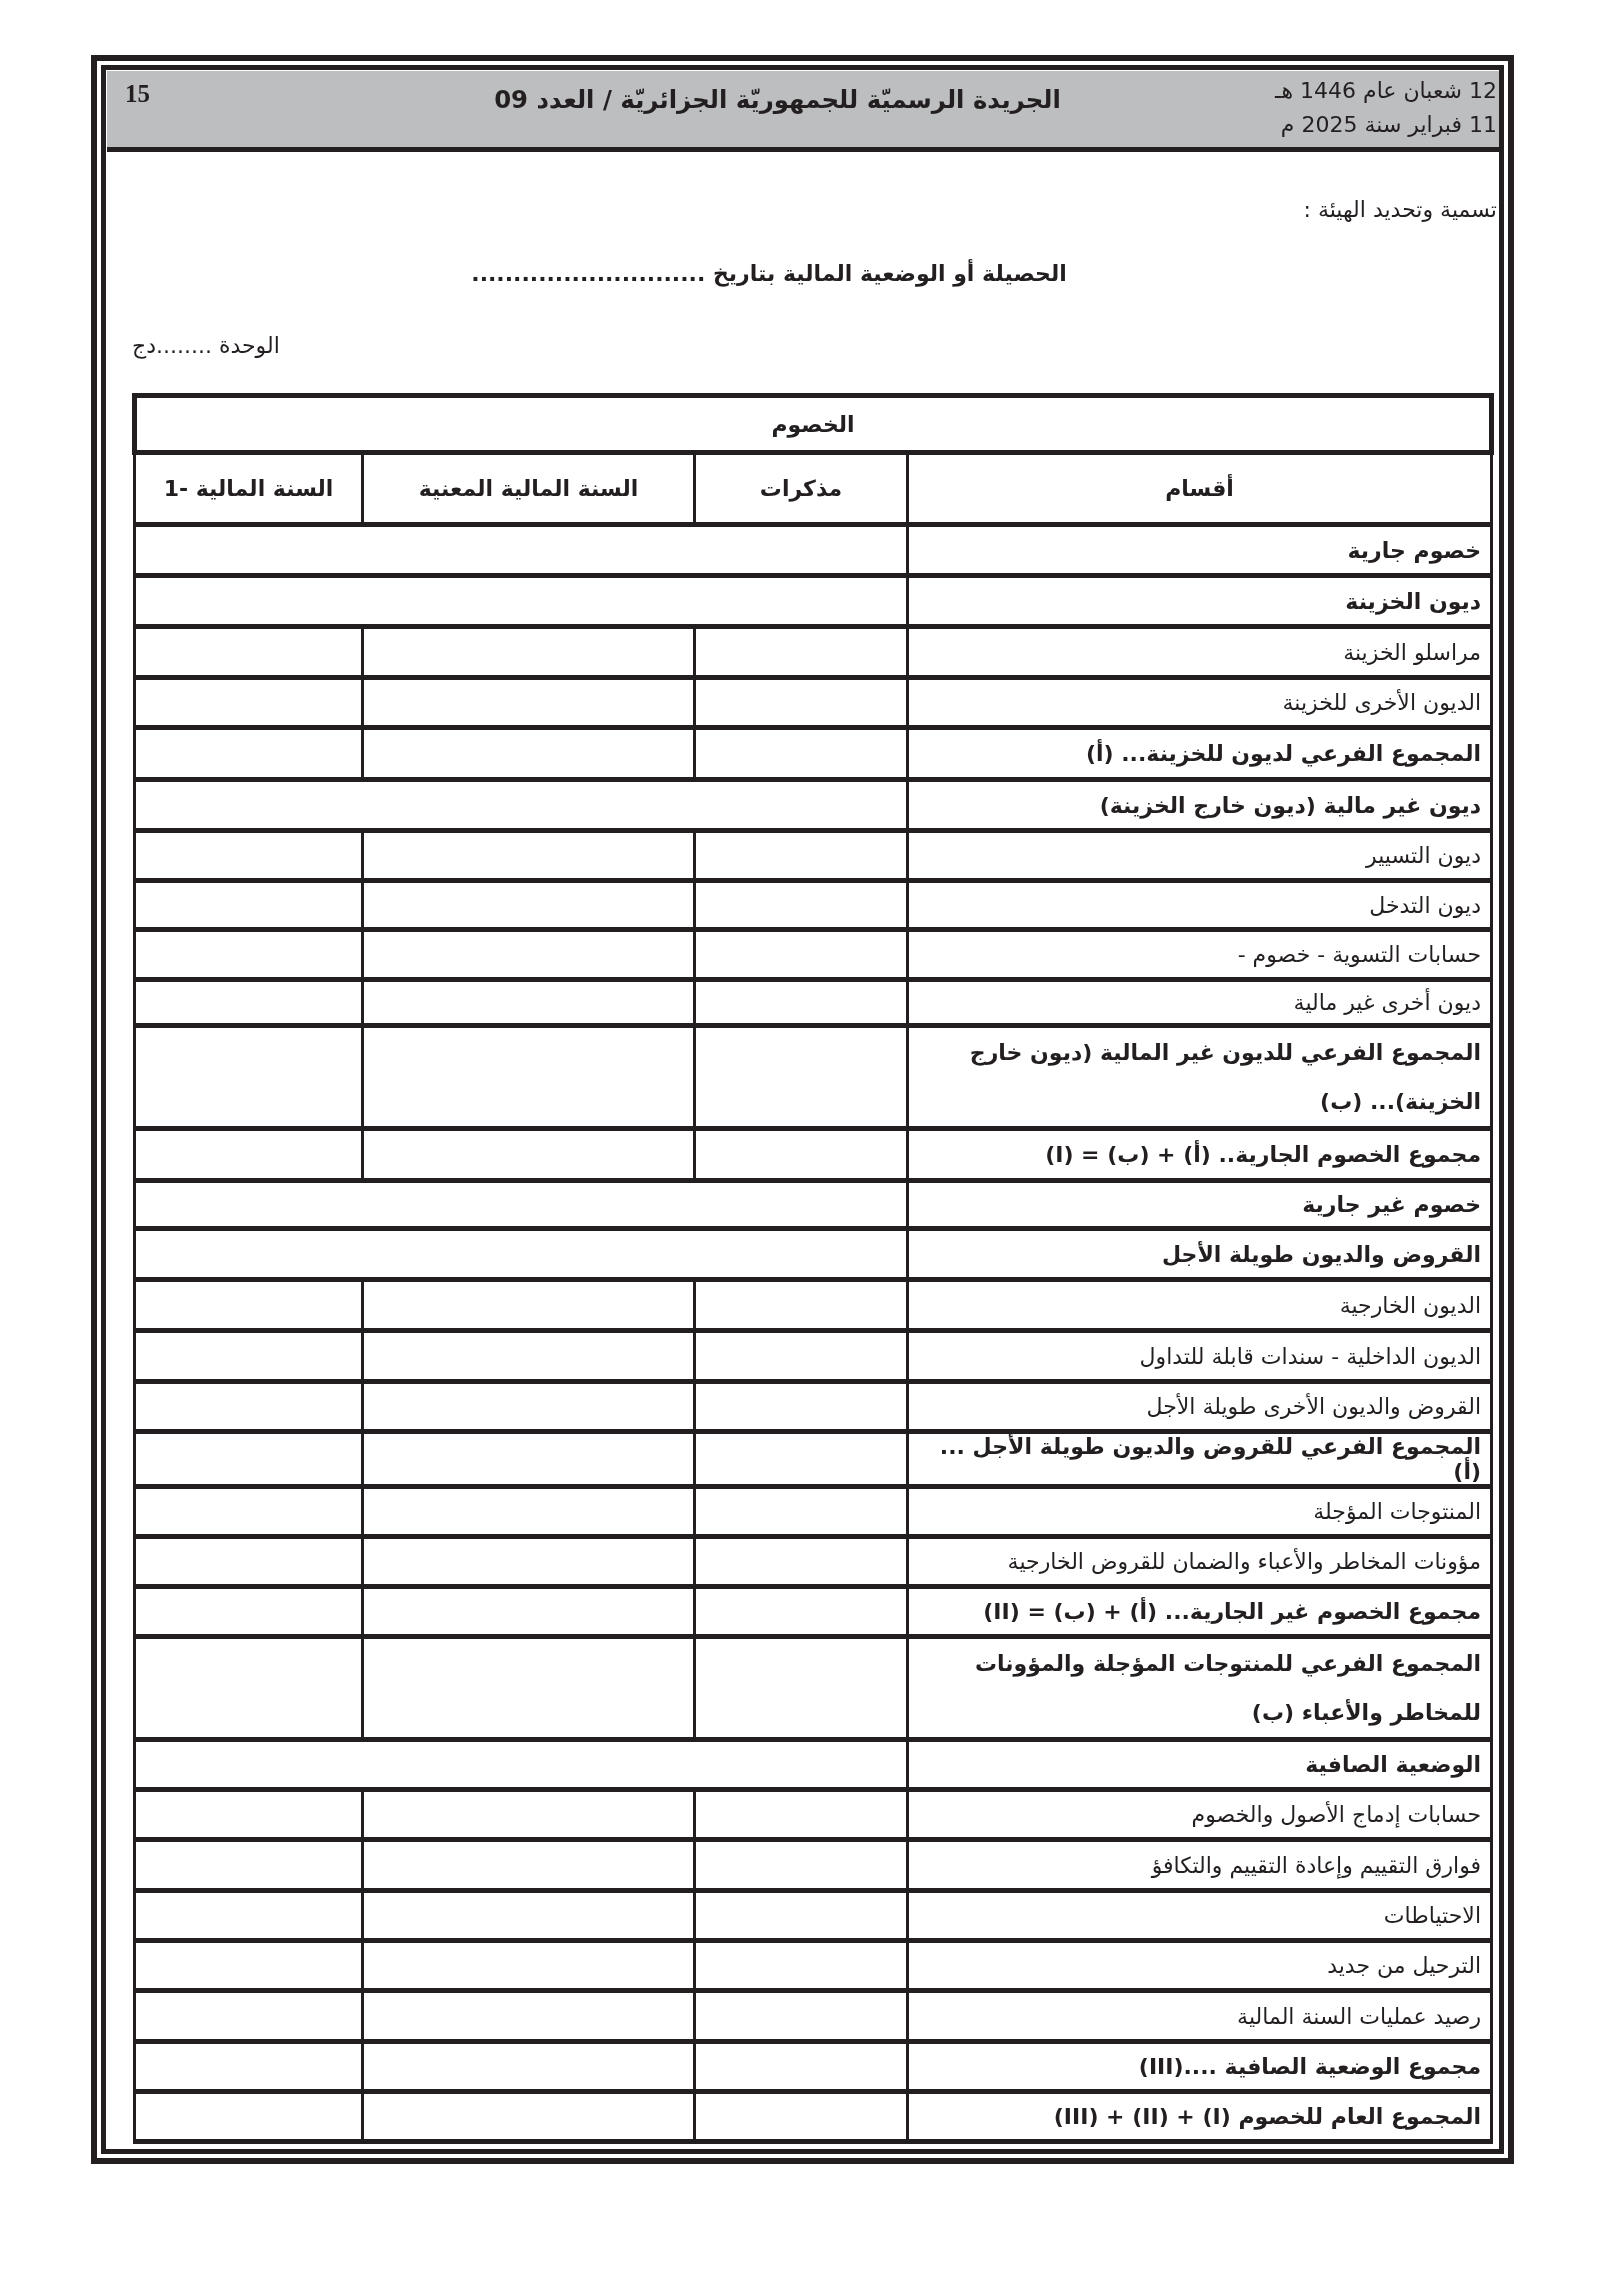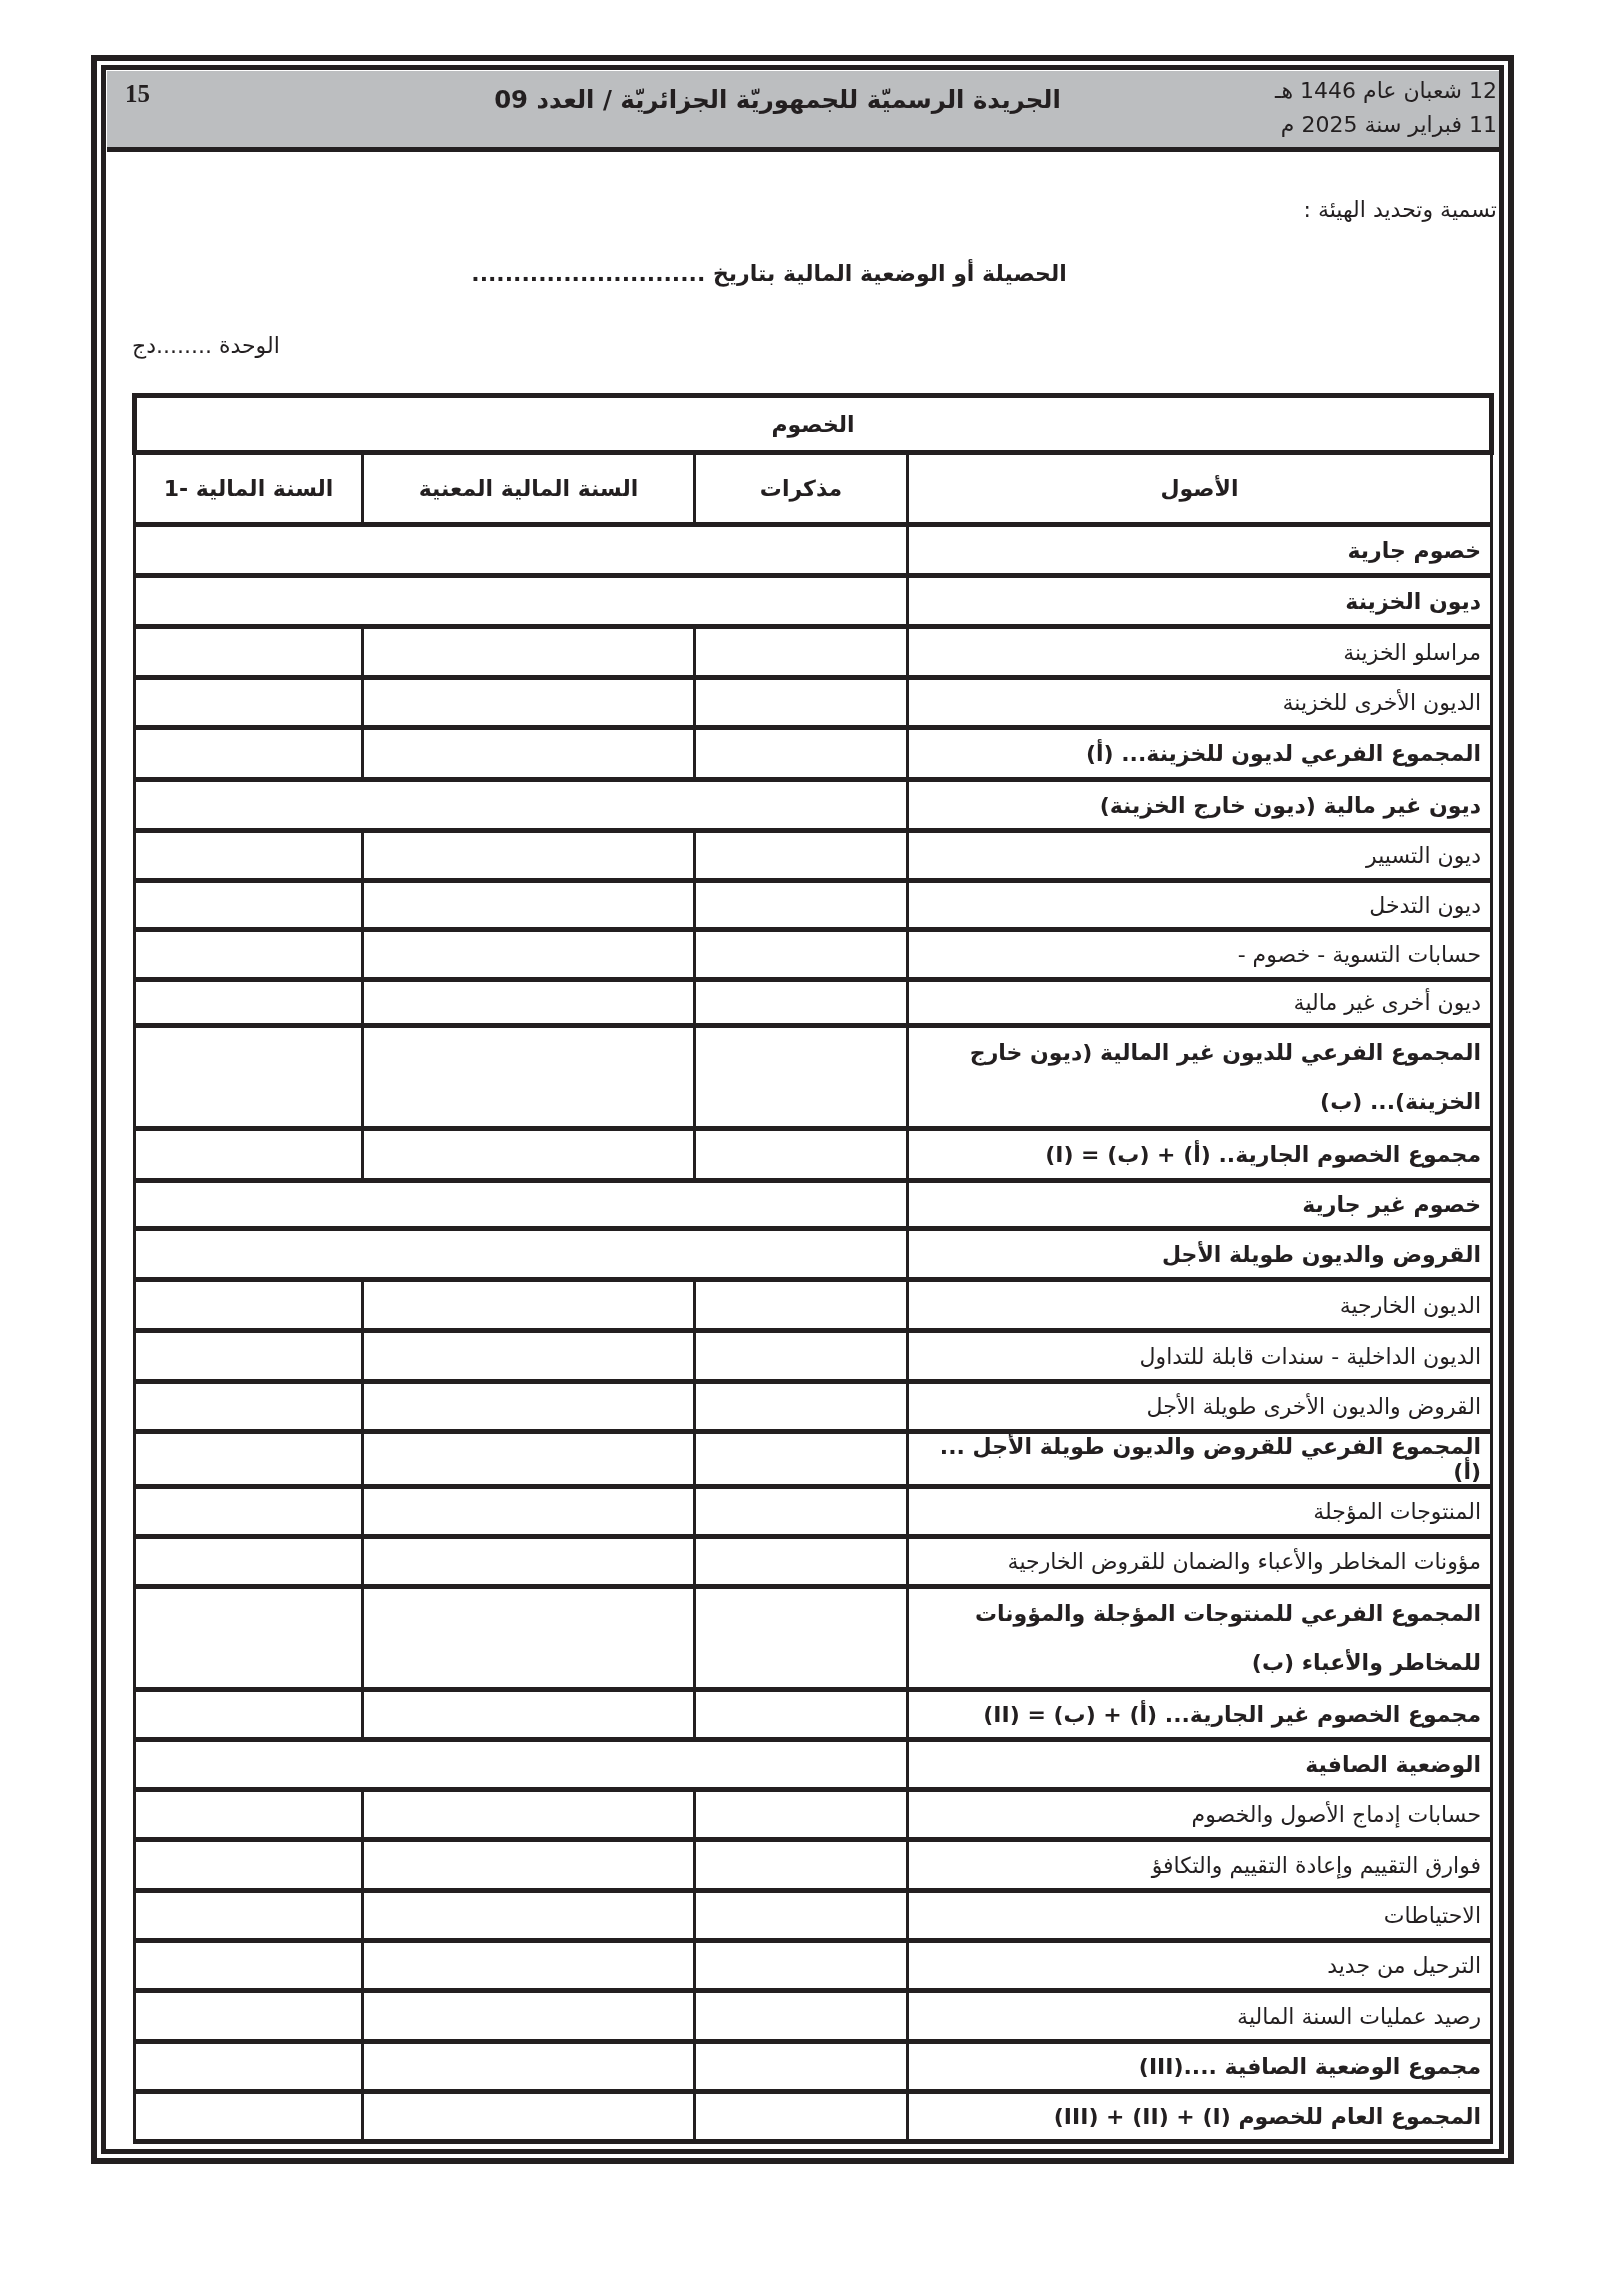"الأصول" th.thin-v { text: الأصول -> أقسام }
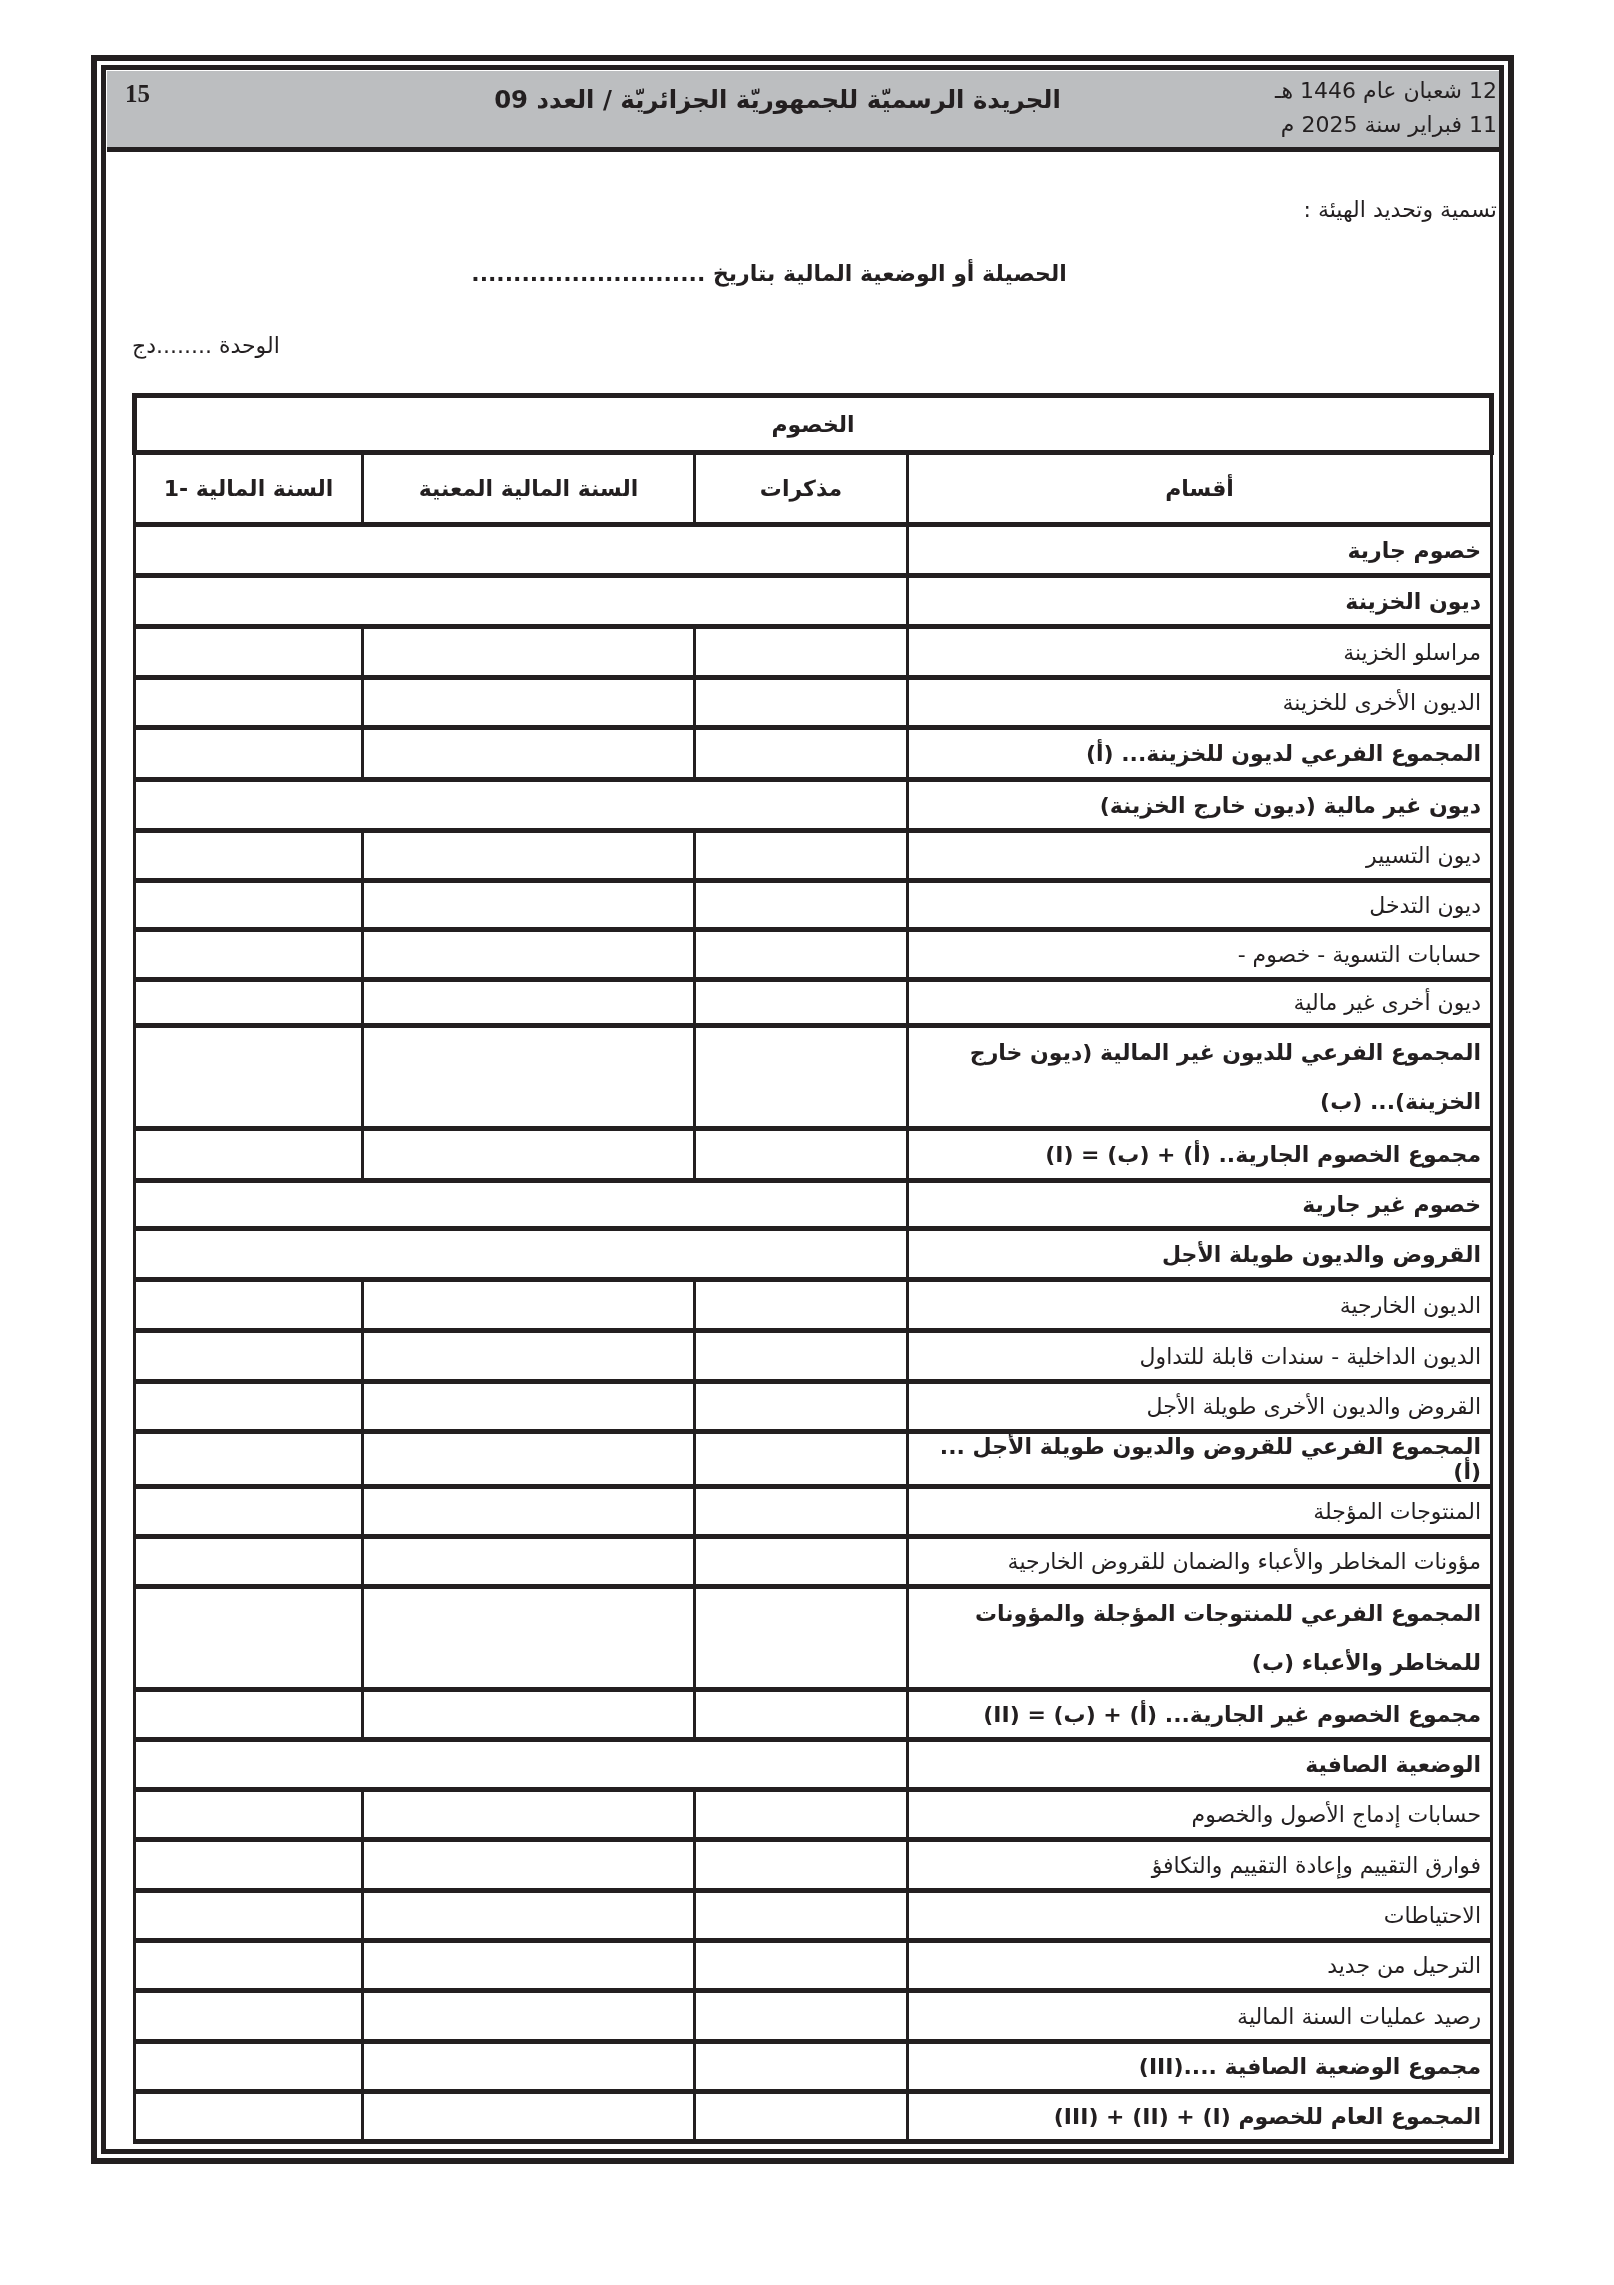"المجموع الفرعي للمنتوجات المؤجلة" tr { order: before "مجموع الخصوم غير الجارية... (أ)" -> after "مجموع الخصوم غير الجارية... (أ)" }
